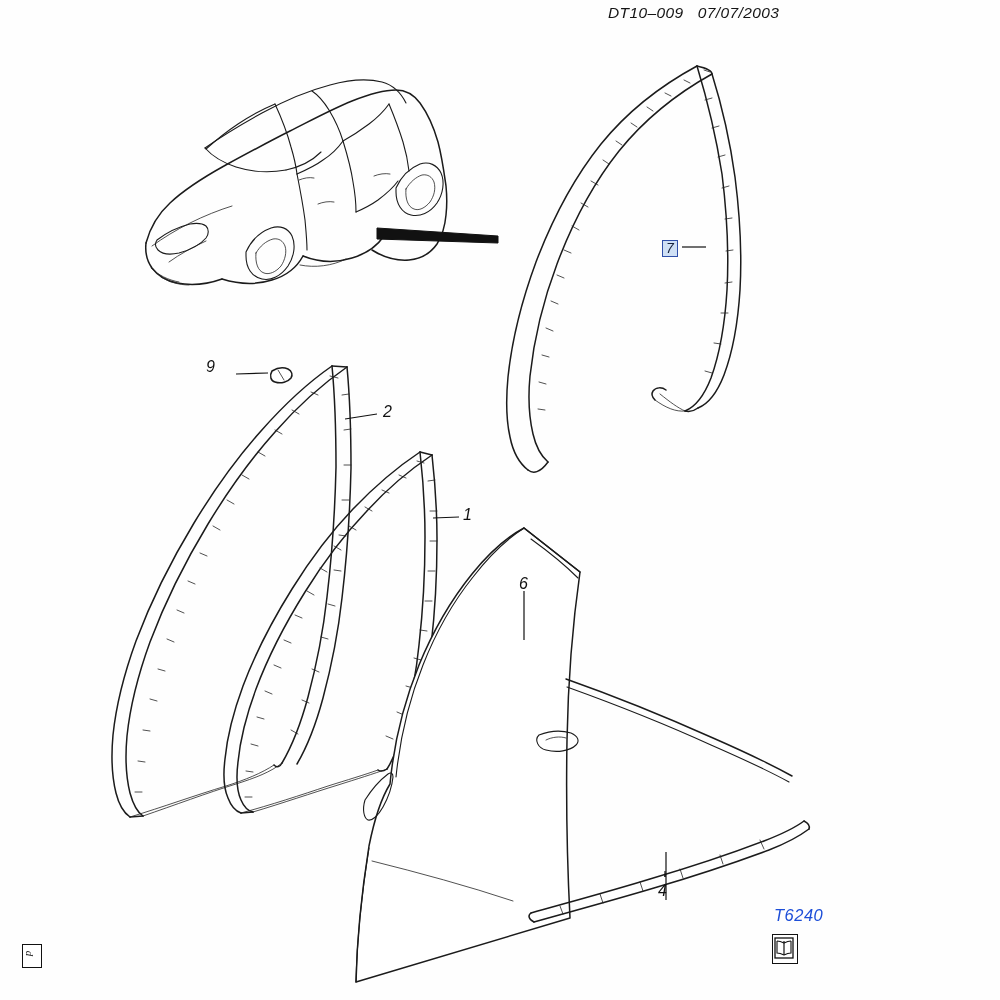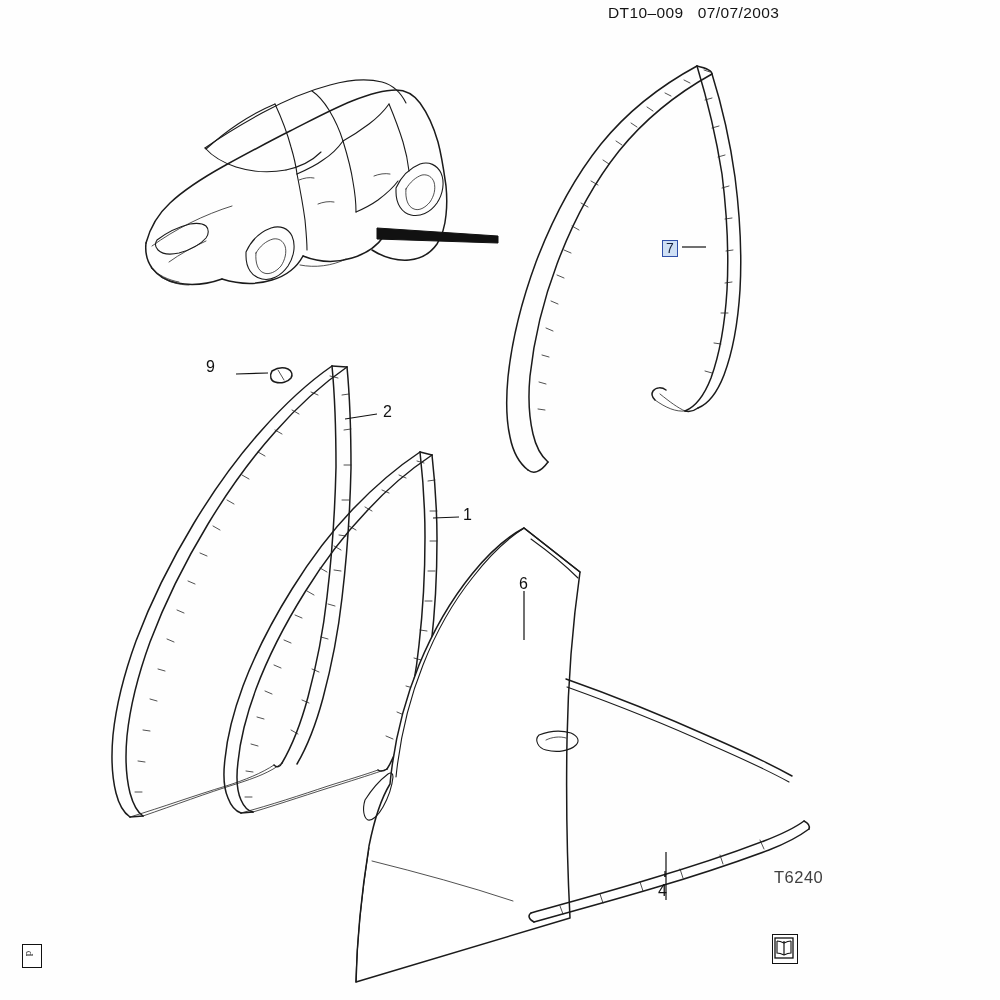"DT10–009 07/07/2003" #sheet { font-style: none -> italic }
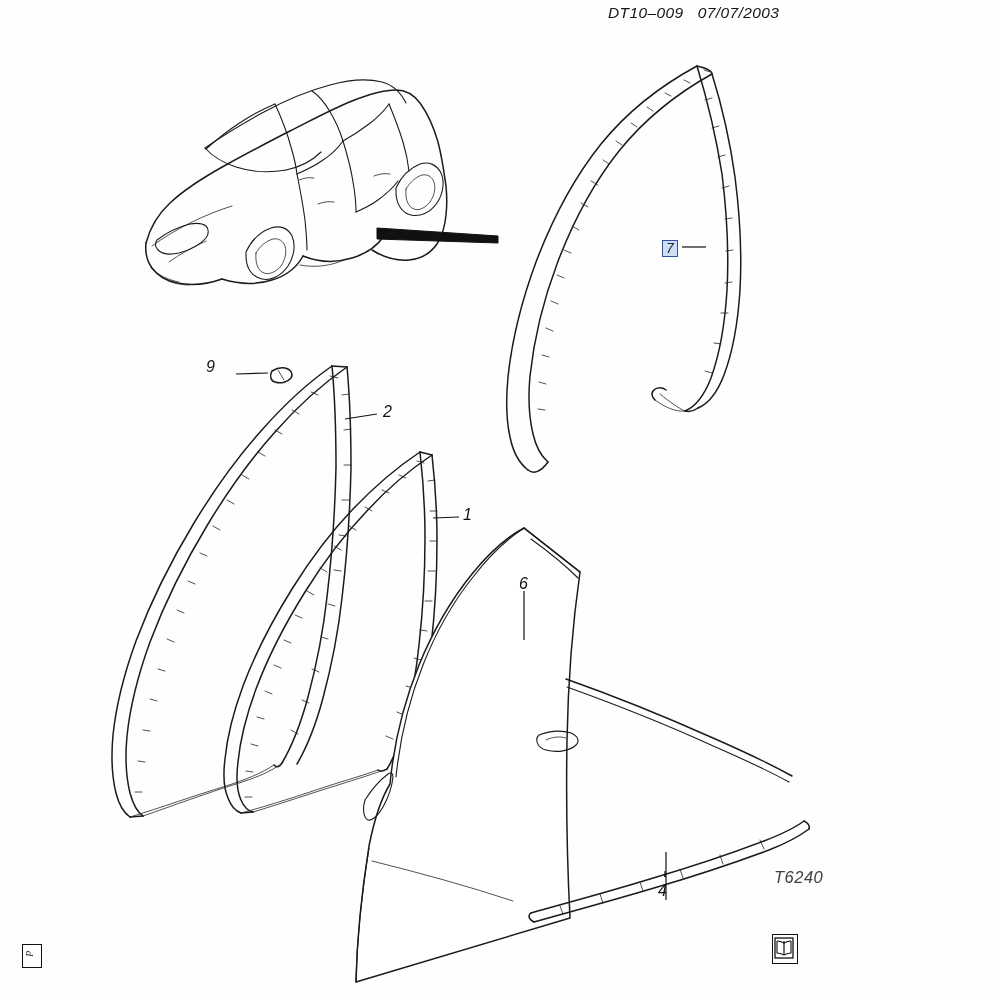"T6240" .footcode { color: #404040 -> #1d4ed8; top: 868px -> 906px }
